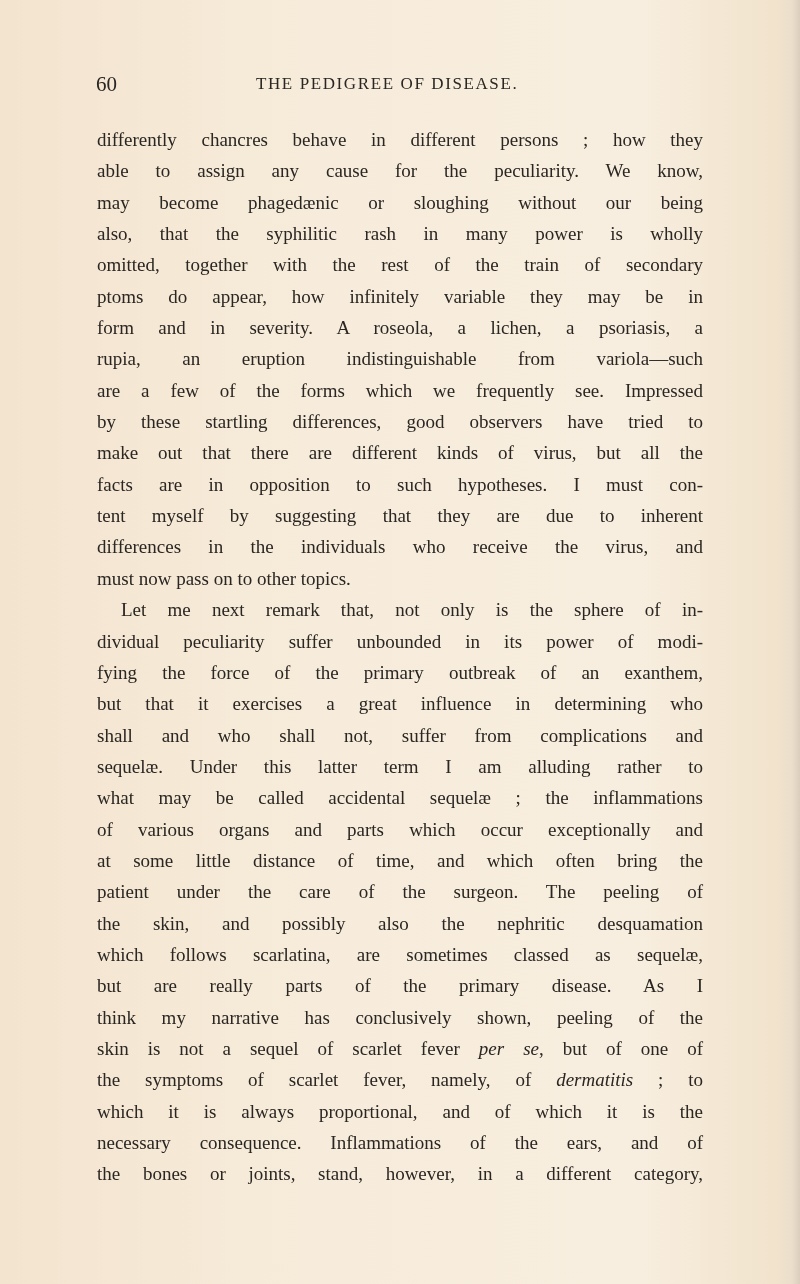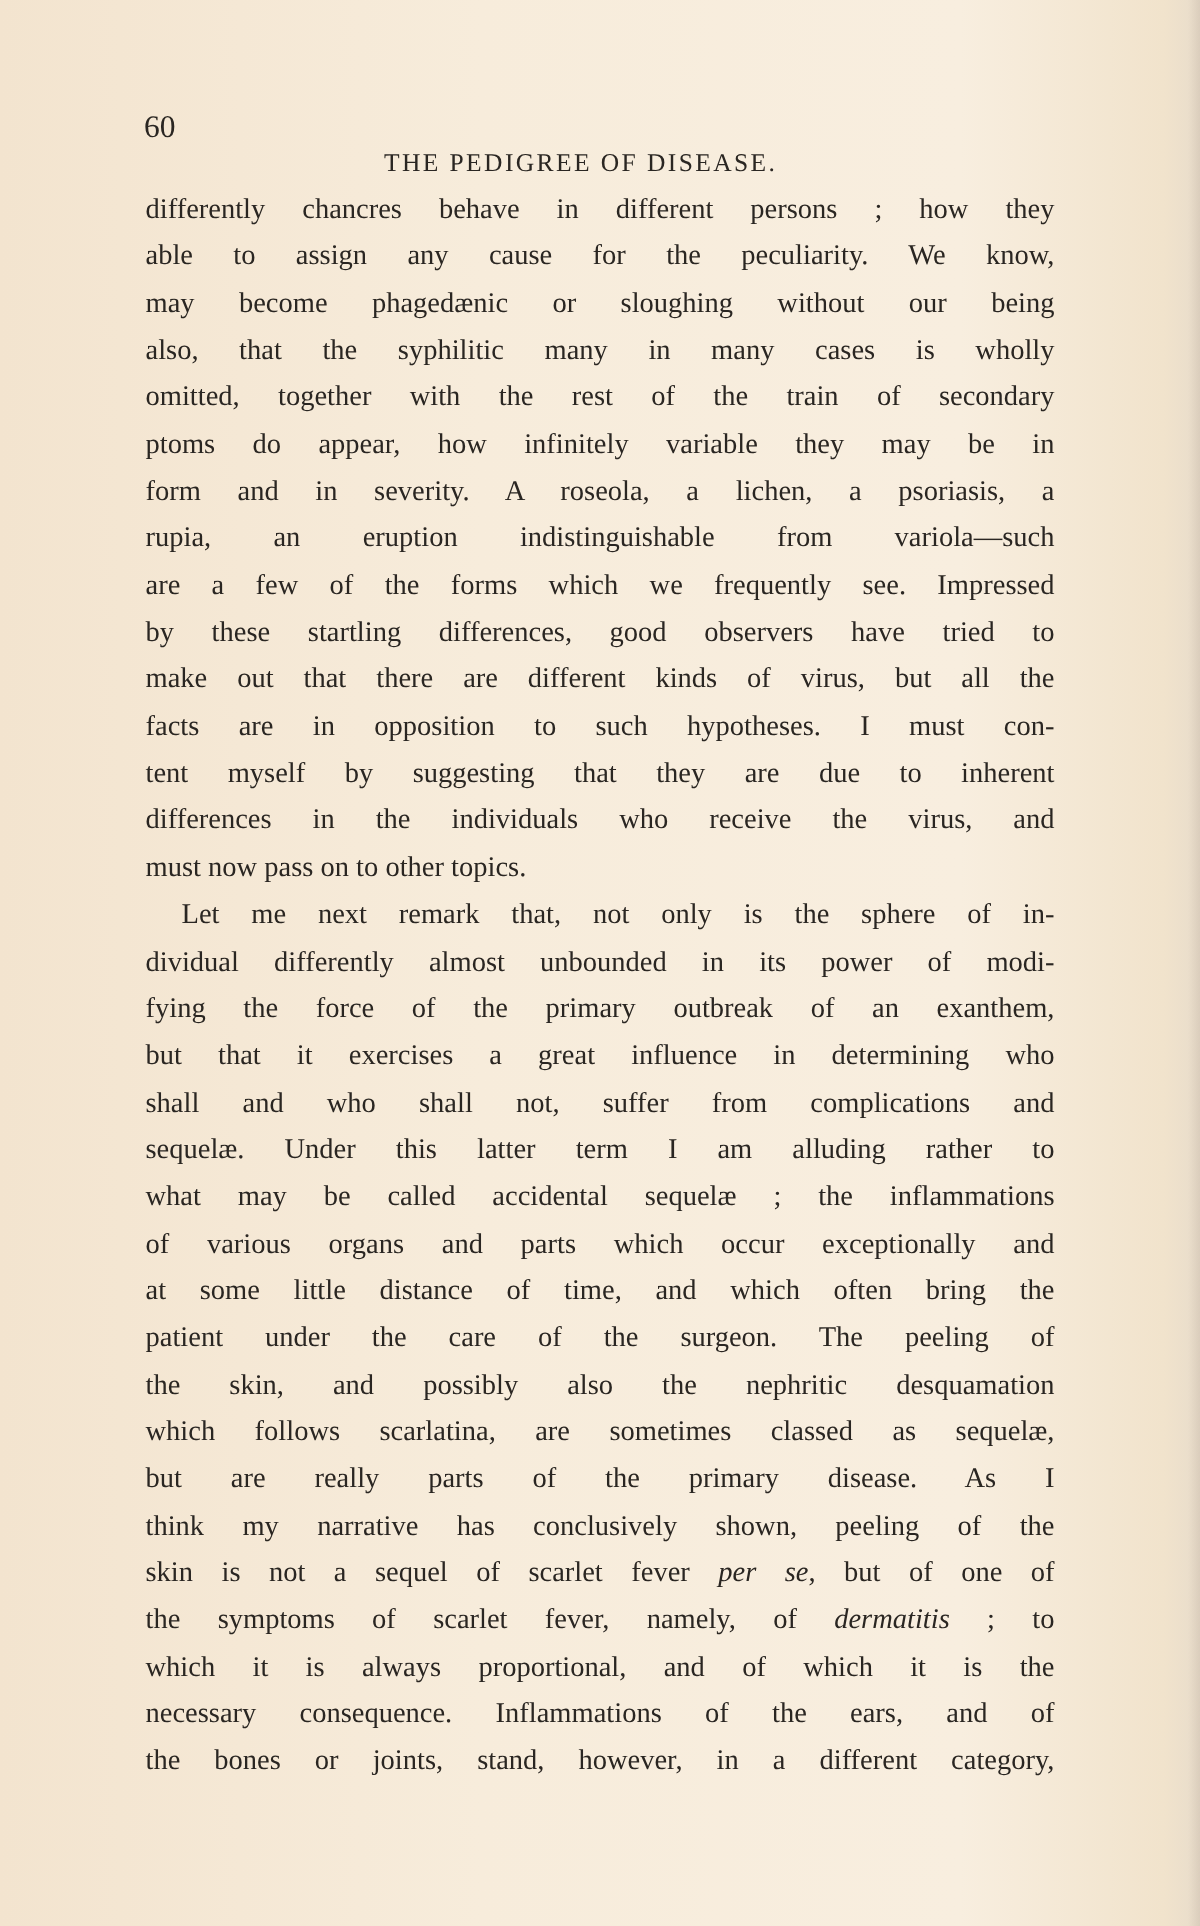"THE PEDIGREE OF DISEASE." .running-title { margin-top: 25px -> none }
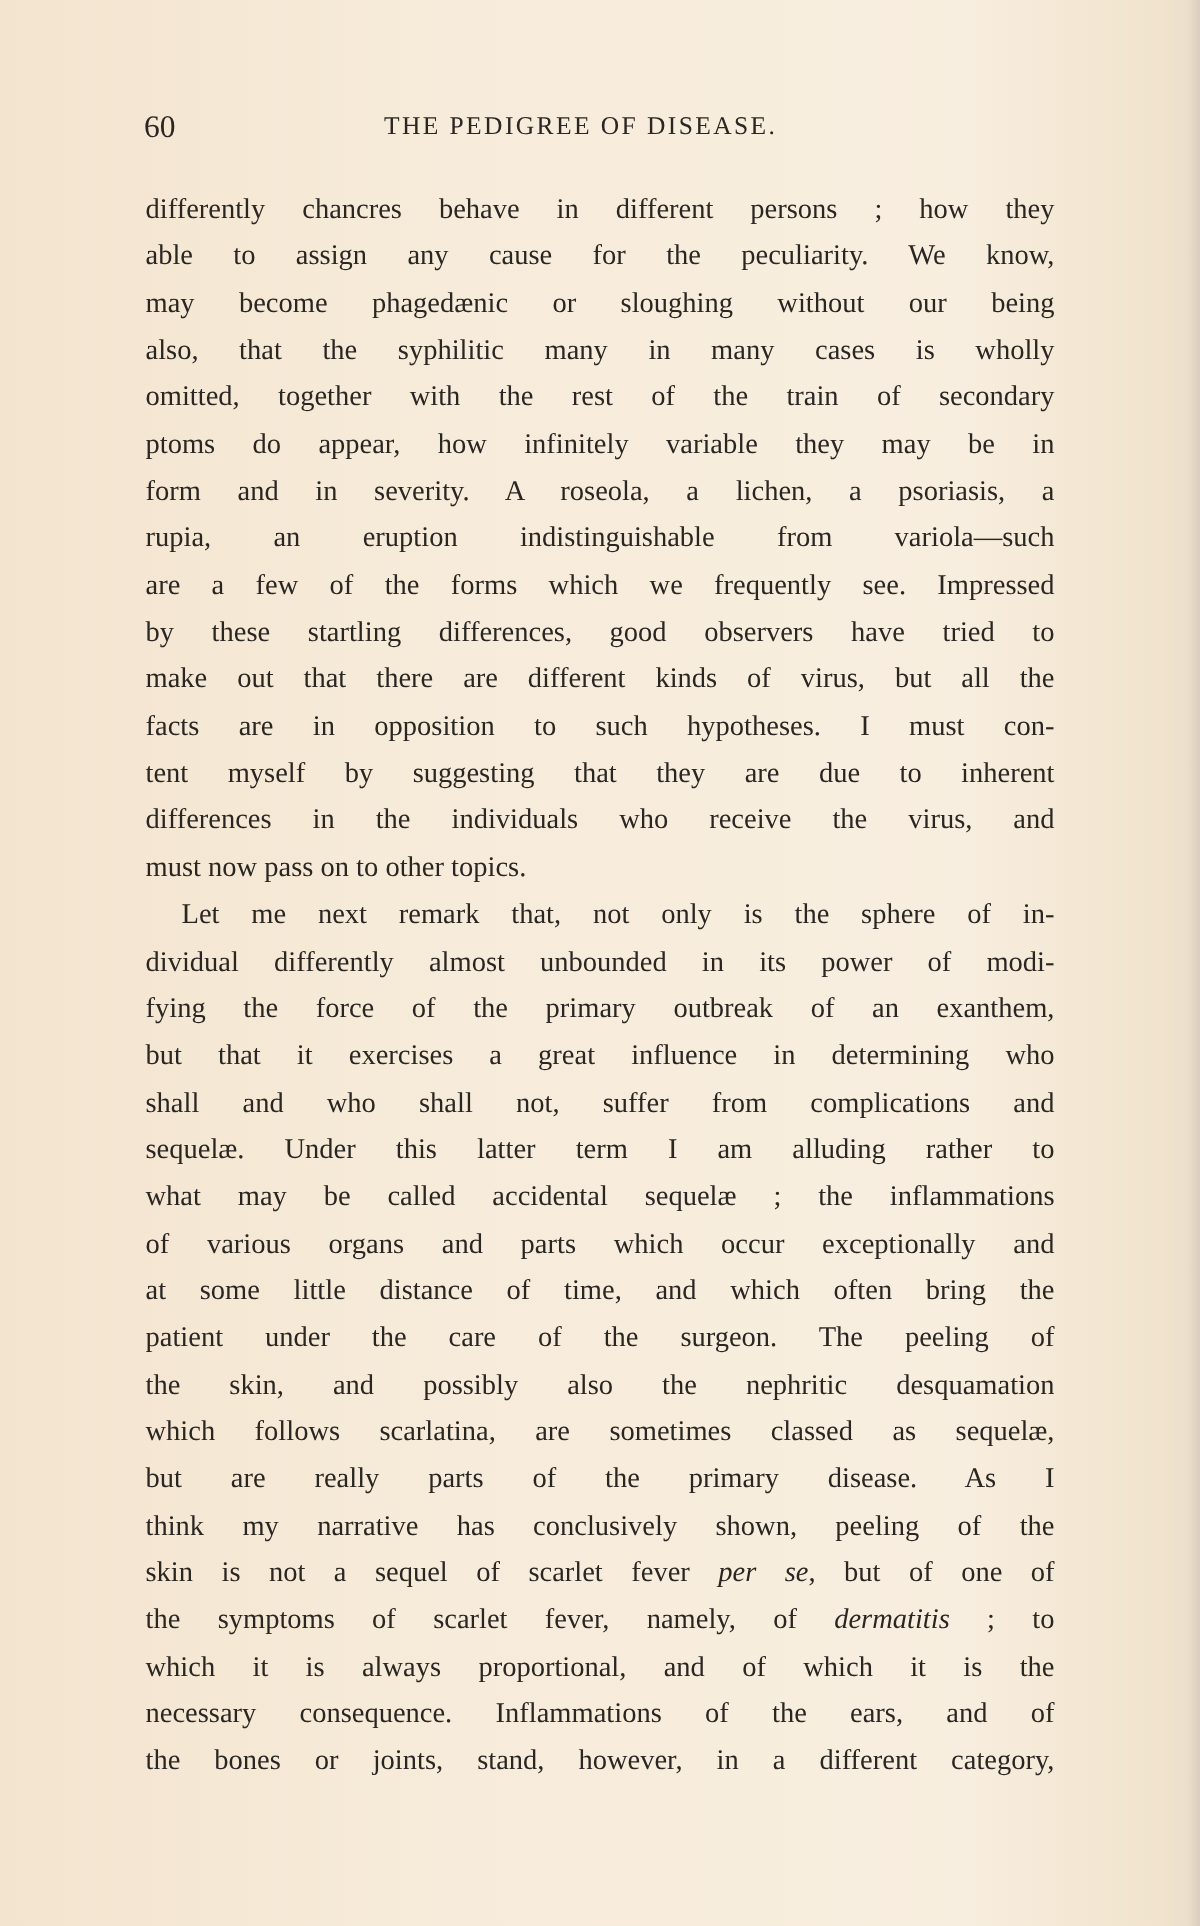"also, that the syphilitic many" span.line { text: many in many cases -> rash in many power }
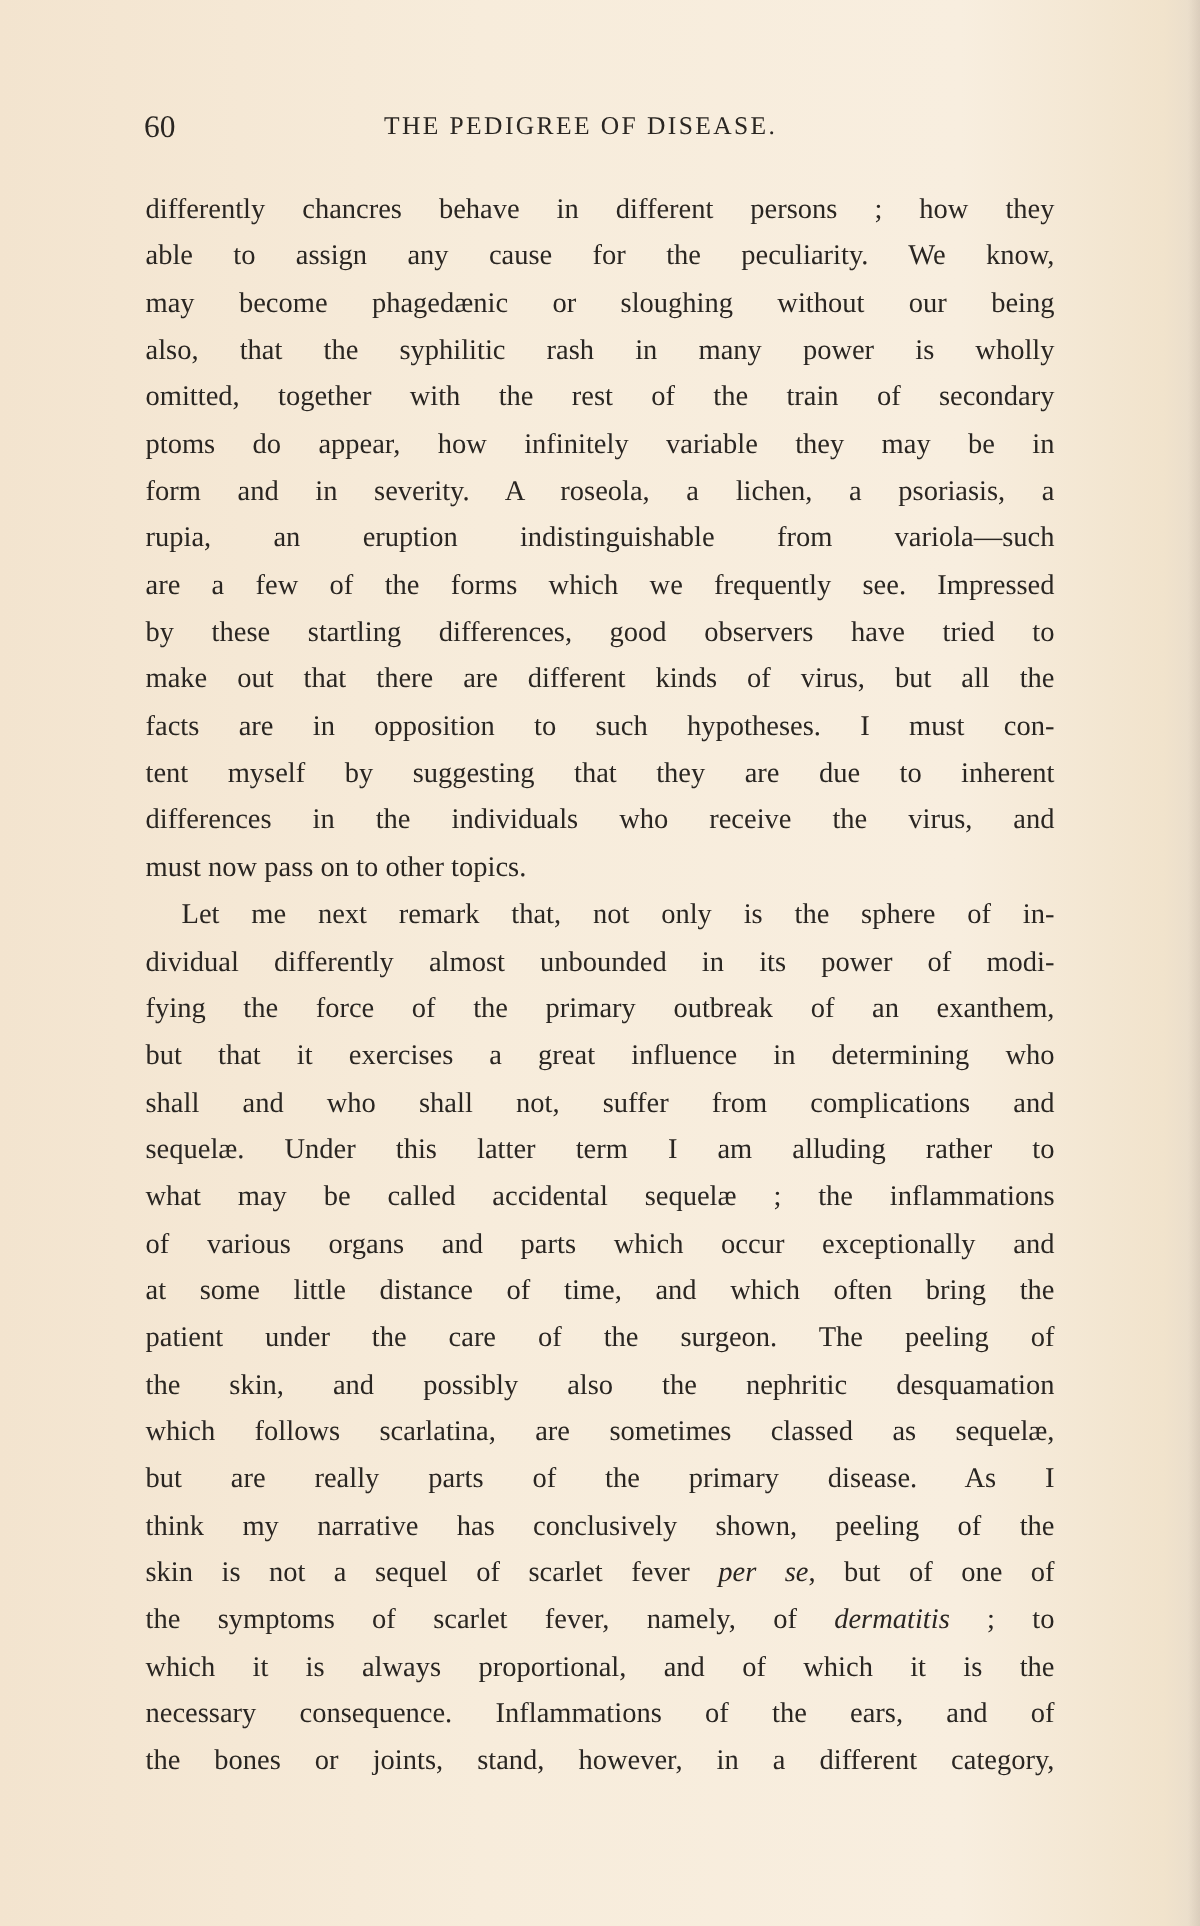"dividual differently almost unbounded in" span.line { text: differently almost -> peculiarity suffer }
